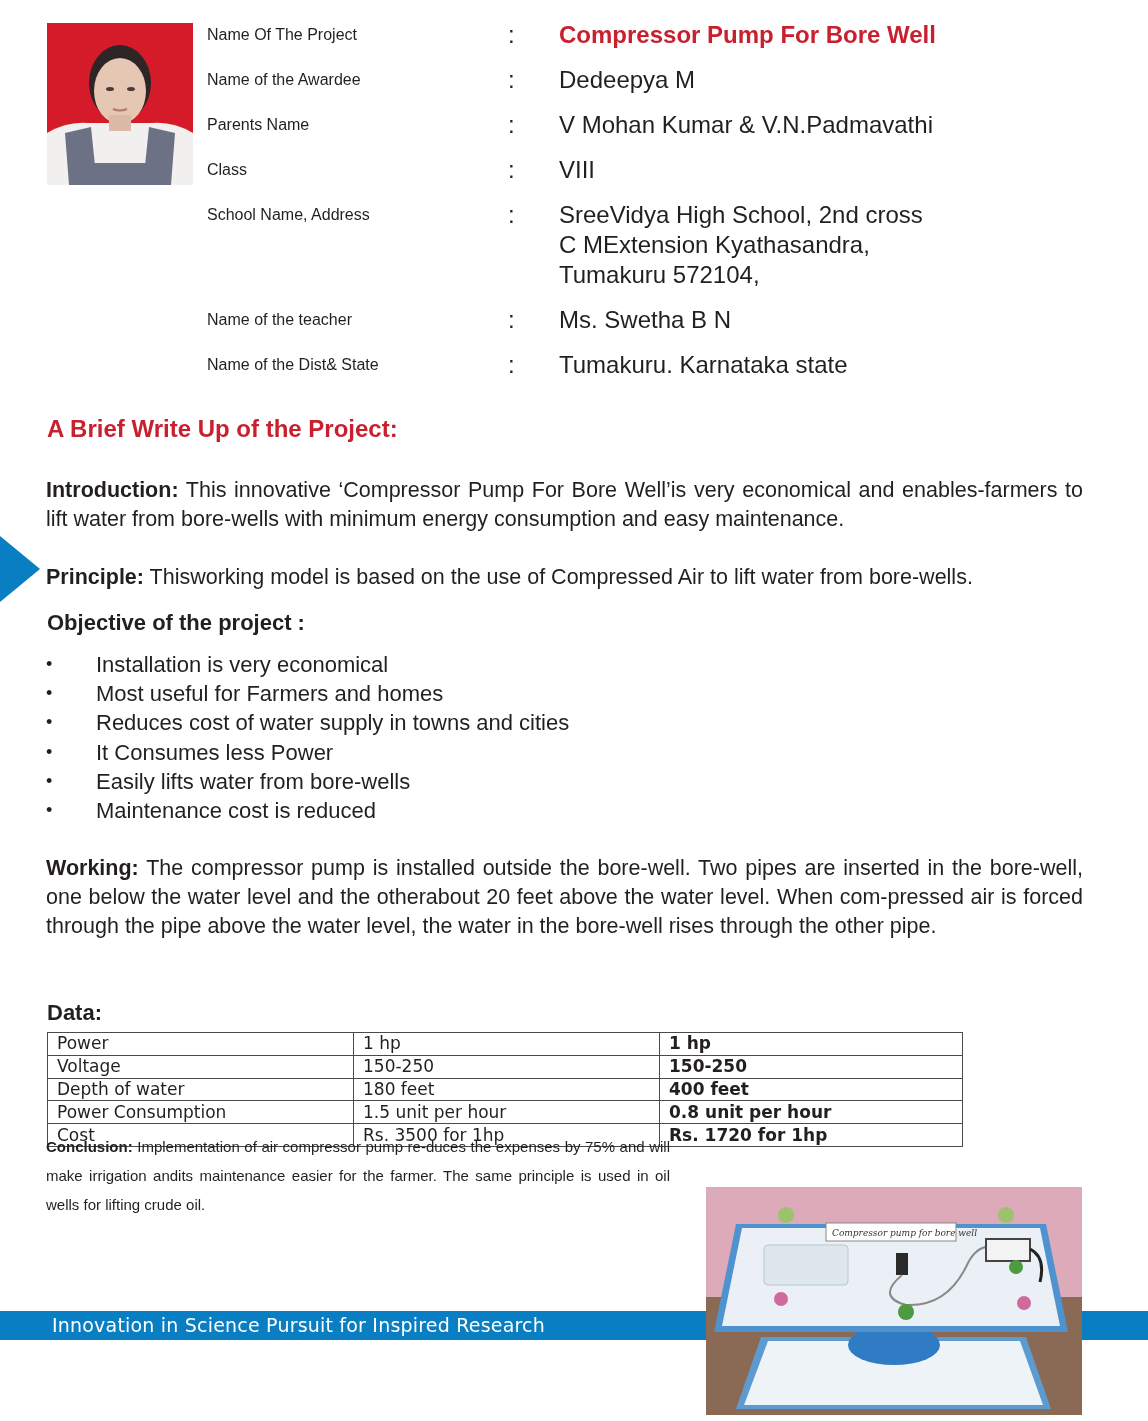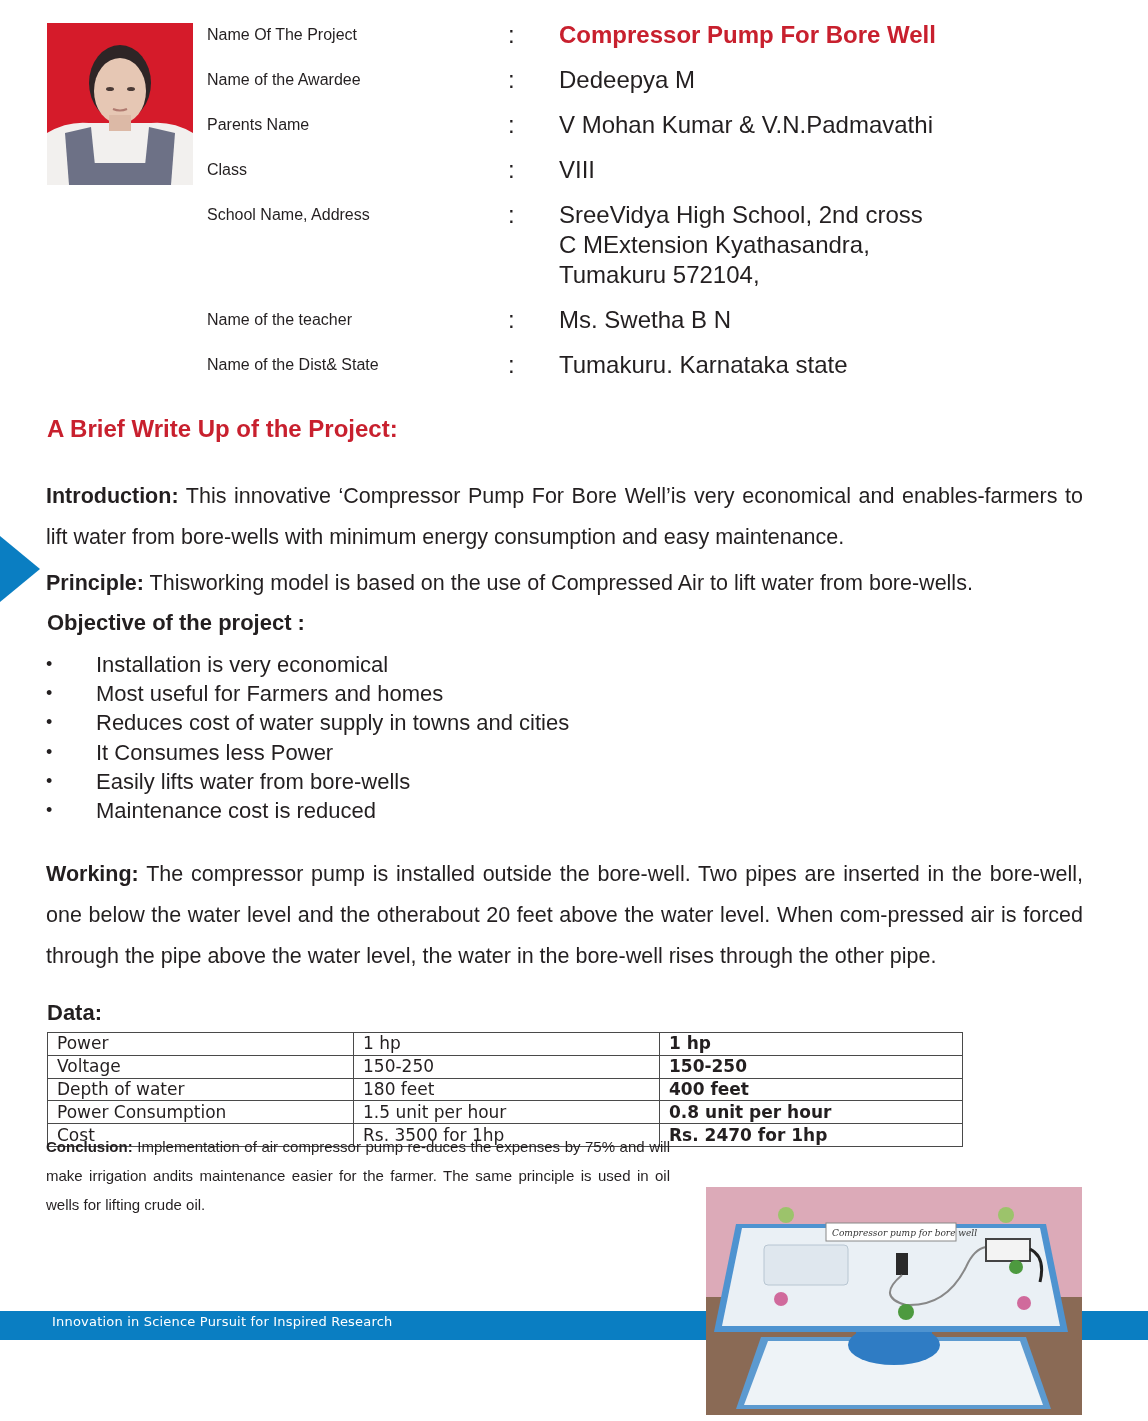"Introduction: This innovative" .para { line-height: 41px -> 29px }
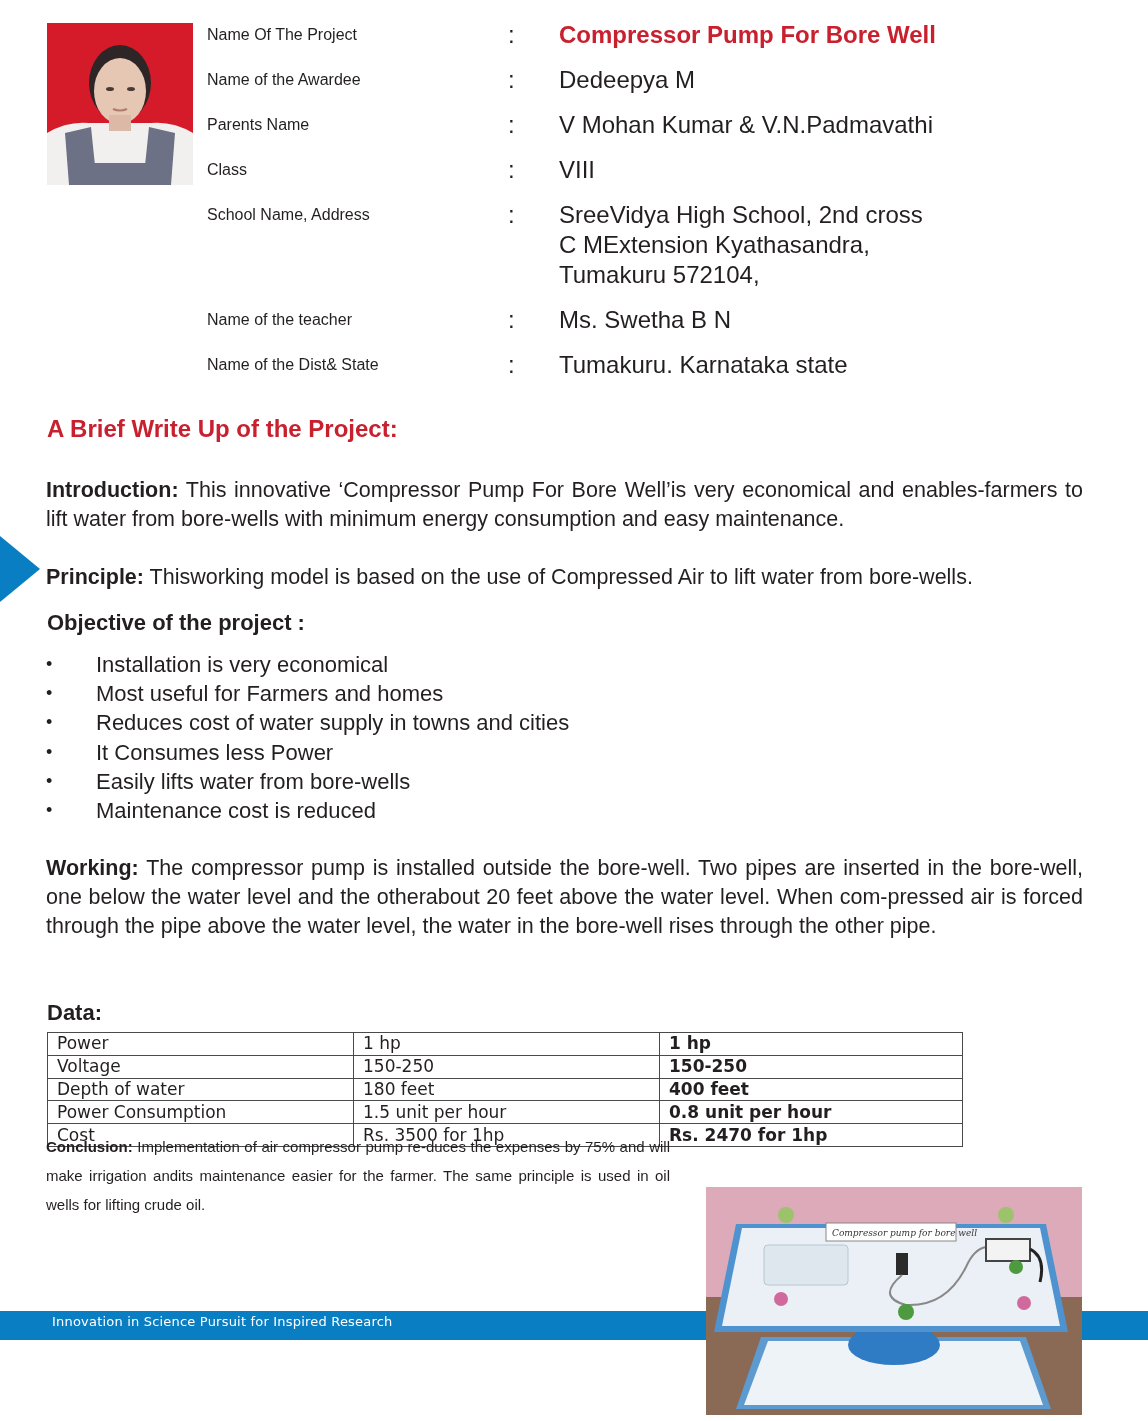"Rs. 2470 for 1hp" td.bold { text: 2470 -> 1720 }
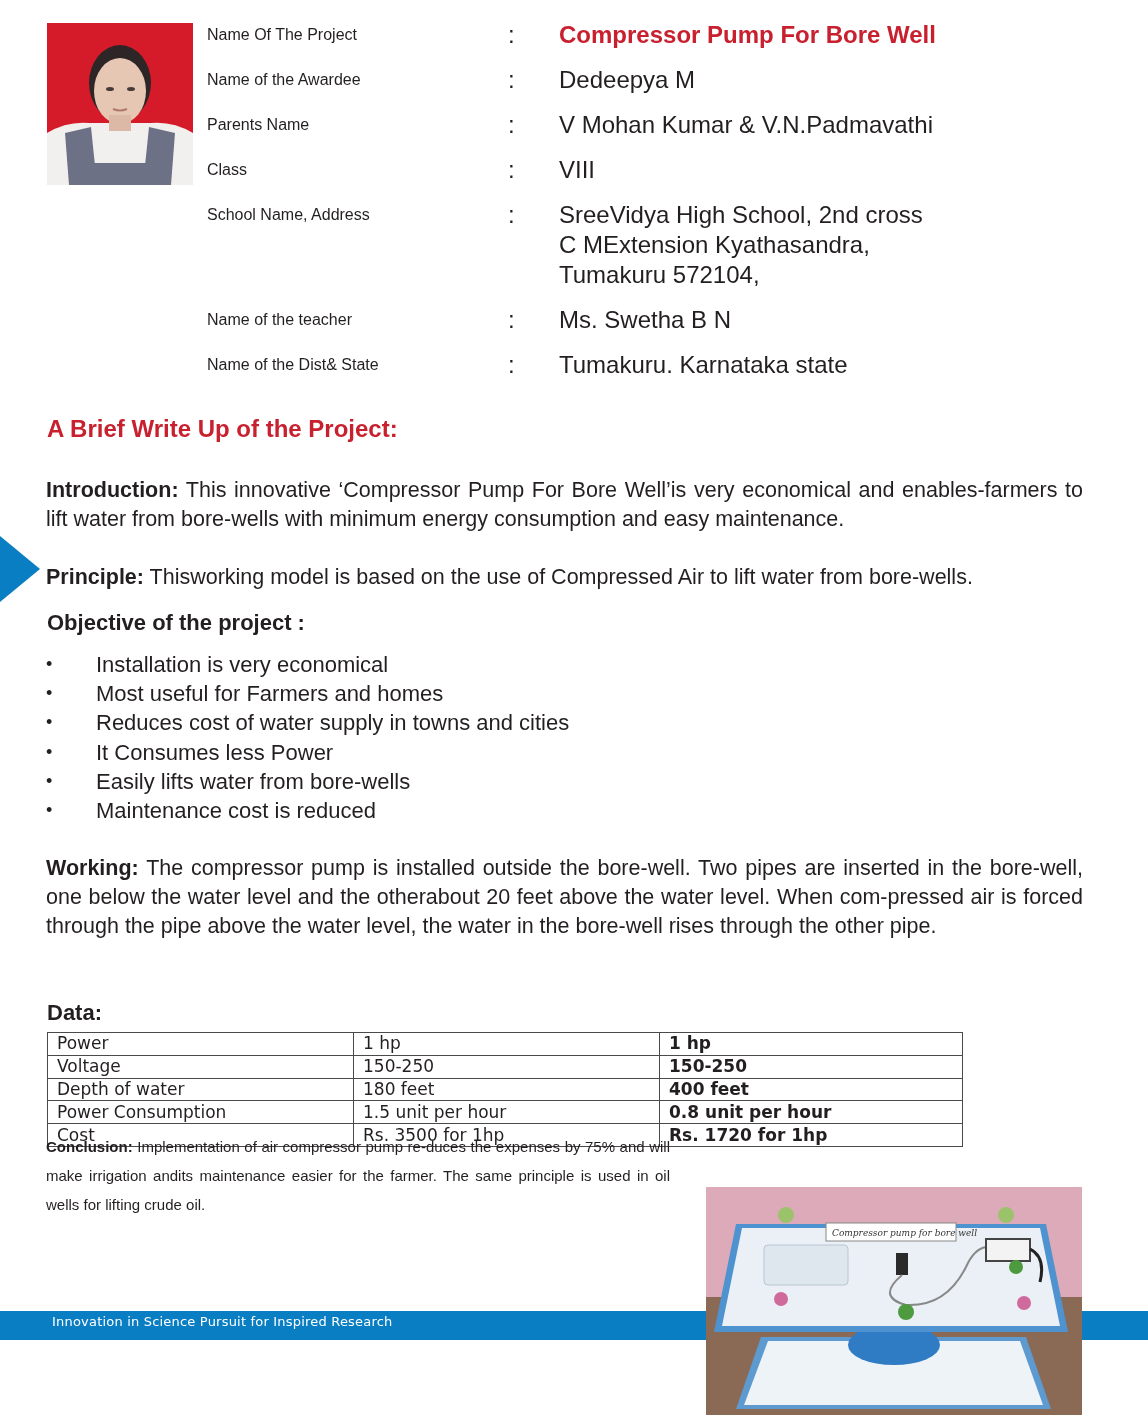"Innovation in Science Pursuit for" .footer-text { font-size: 13px -> 19px }
